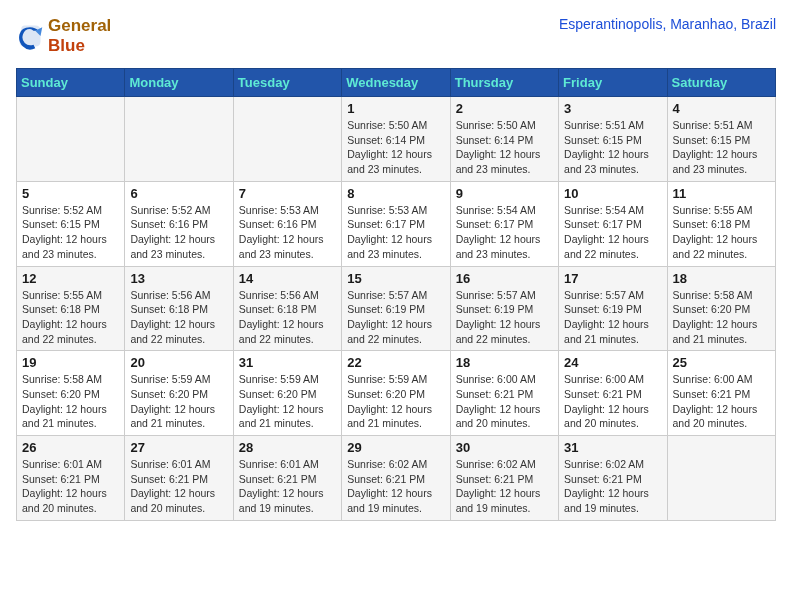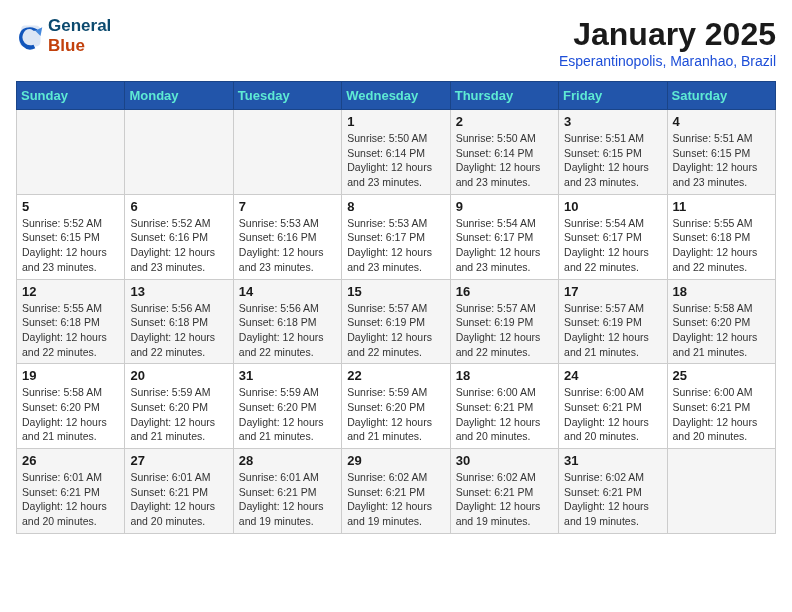"General" div { color: #0c4a6e -> #a16207 }
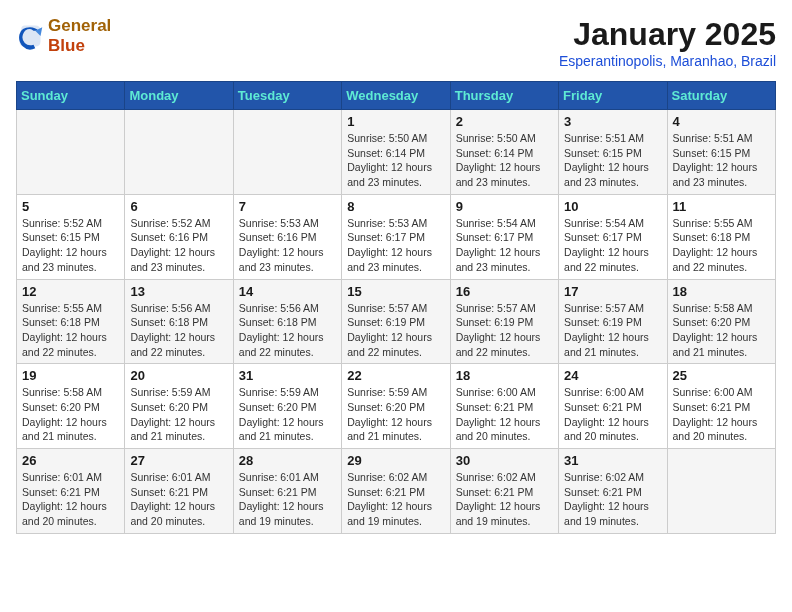"January 2025" div.month-title { html: <div>January 2025</div> -> none }
